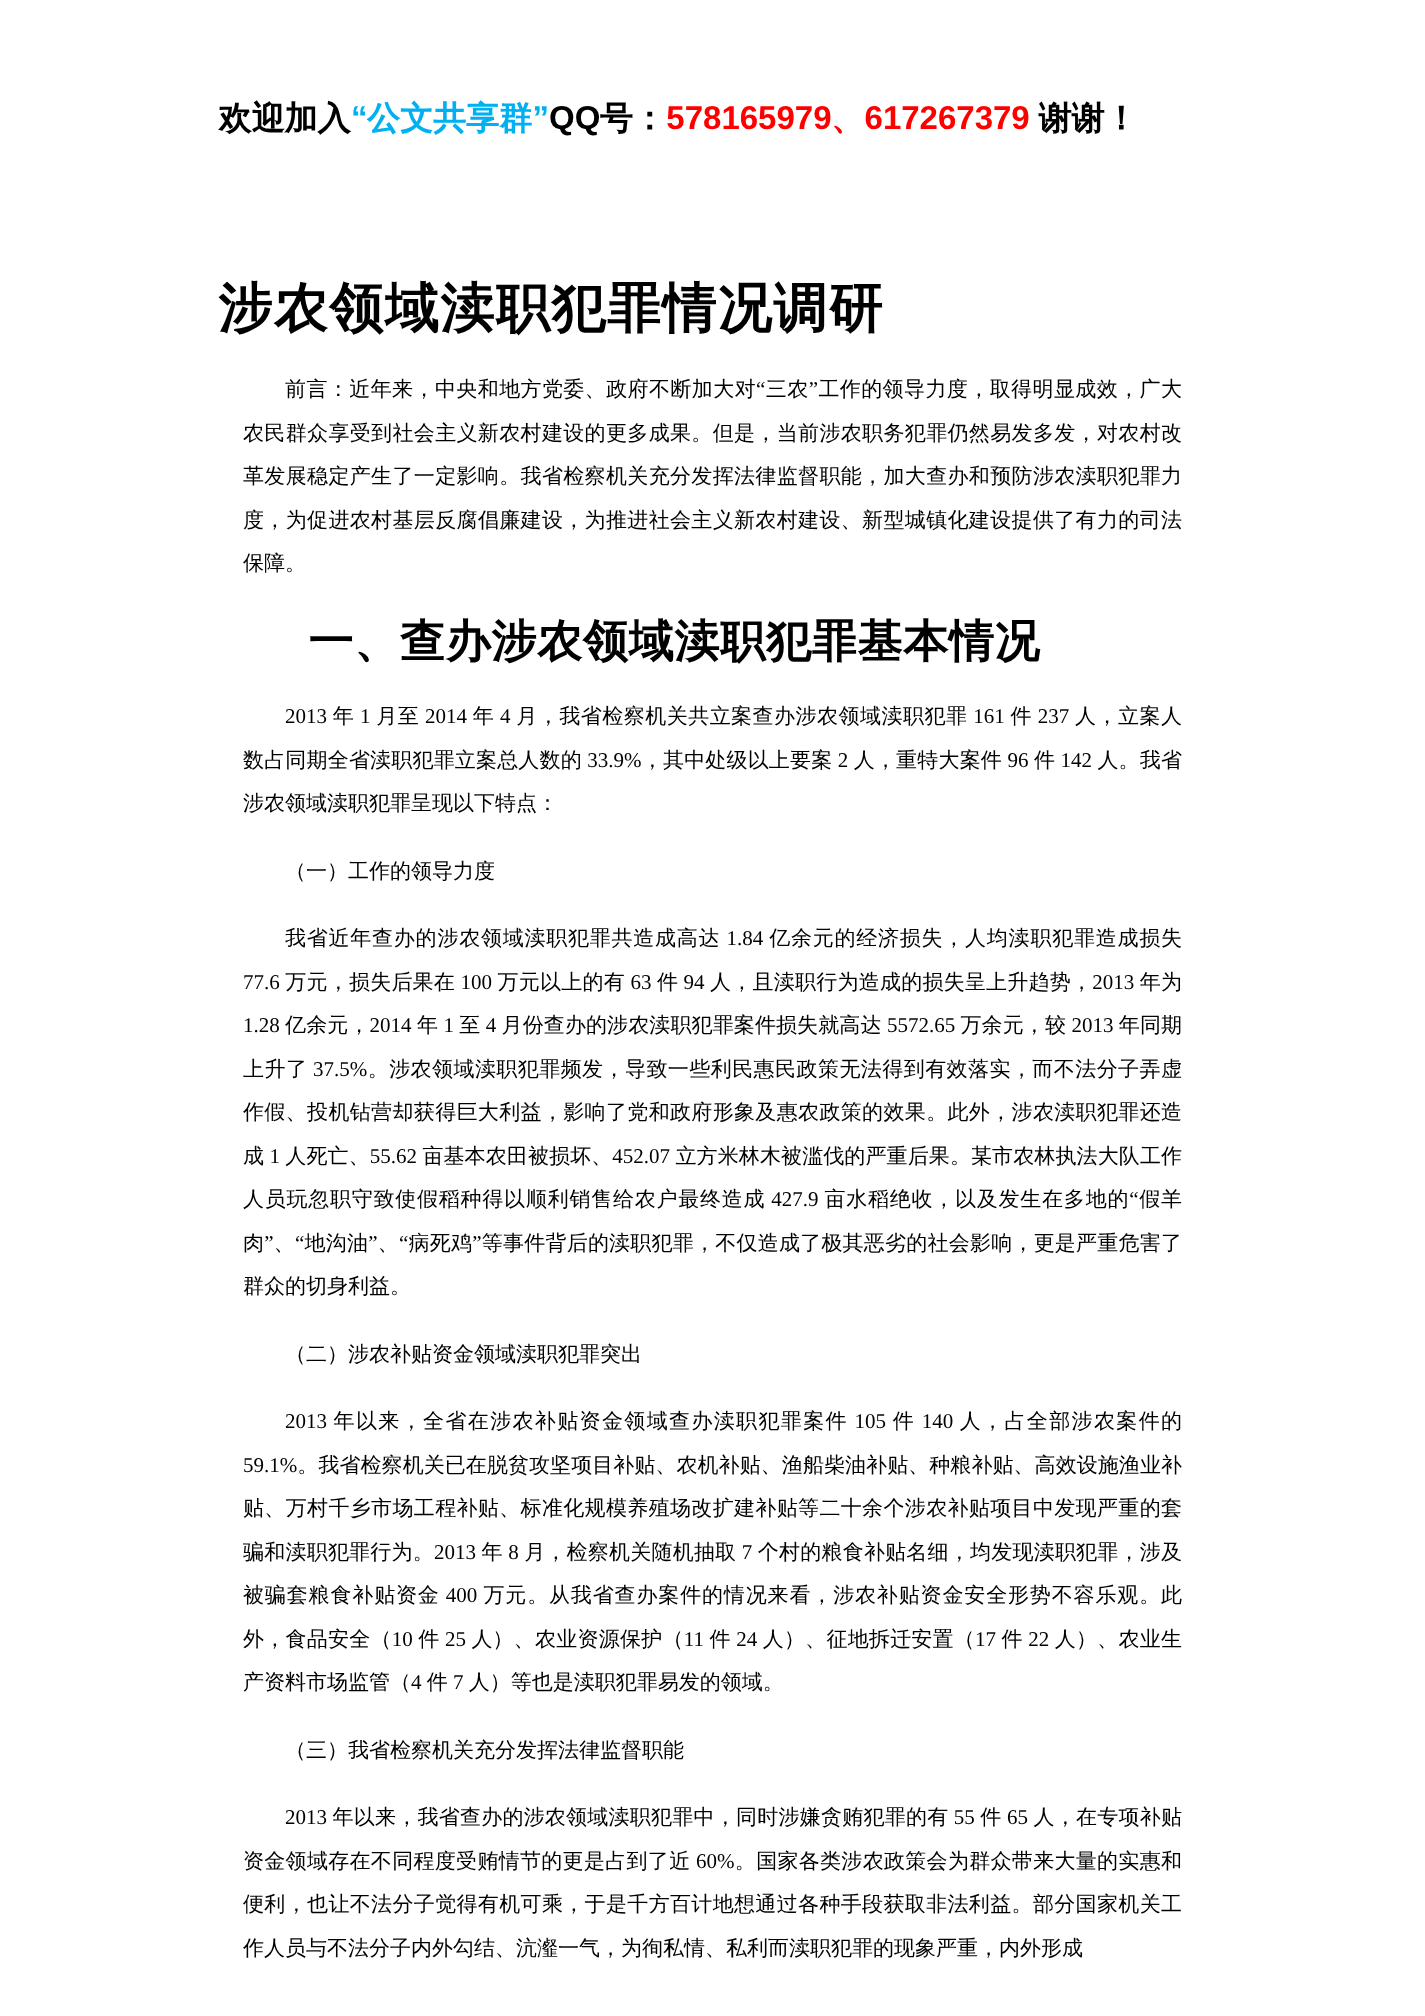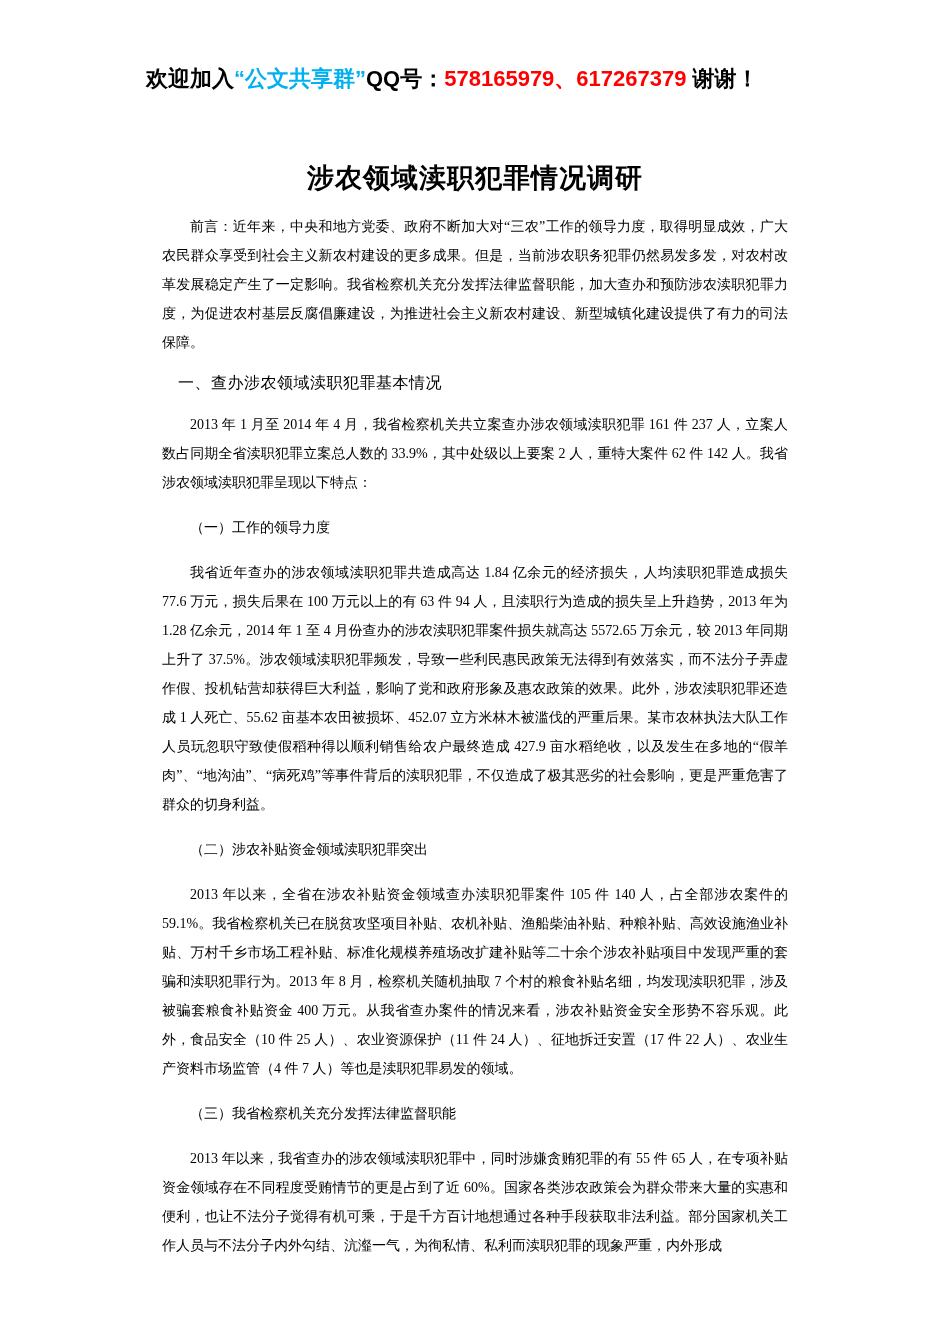"涉农领域渎职犯罪情况调研" .doc-title { font-size: 27px -> 36px; margin: 66px 0 16px 0 -> 87px 0 16px 0; text-align: center -> left }
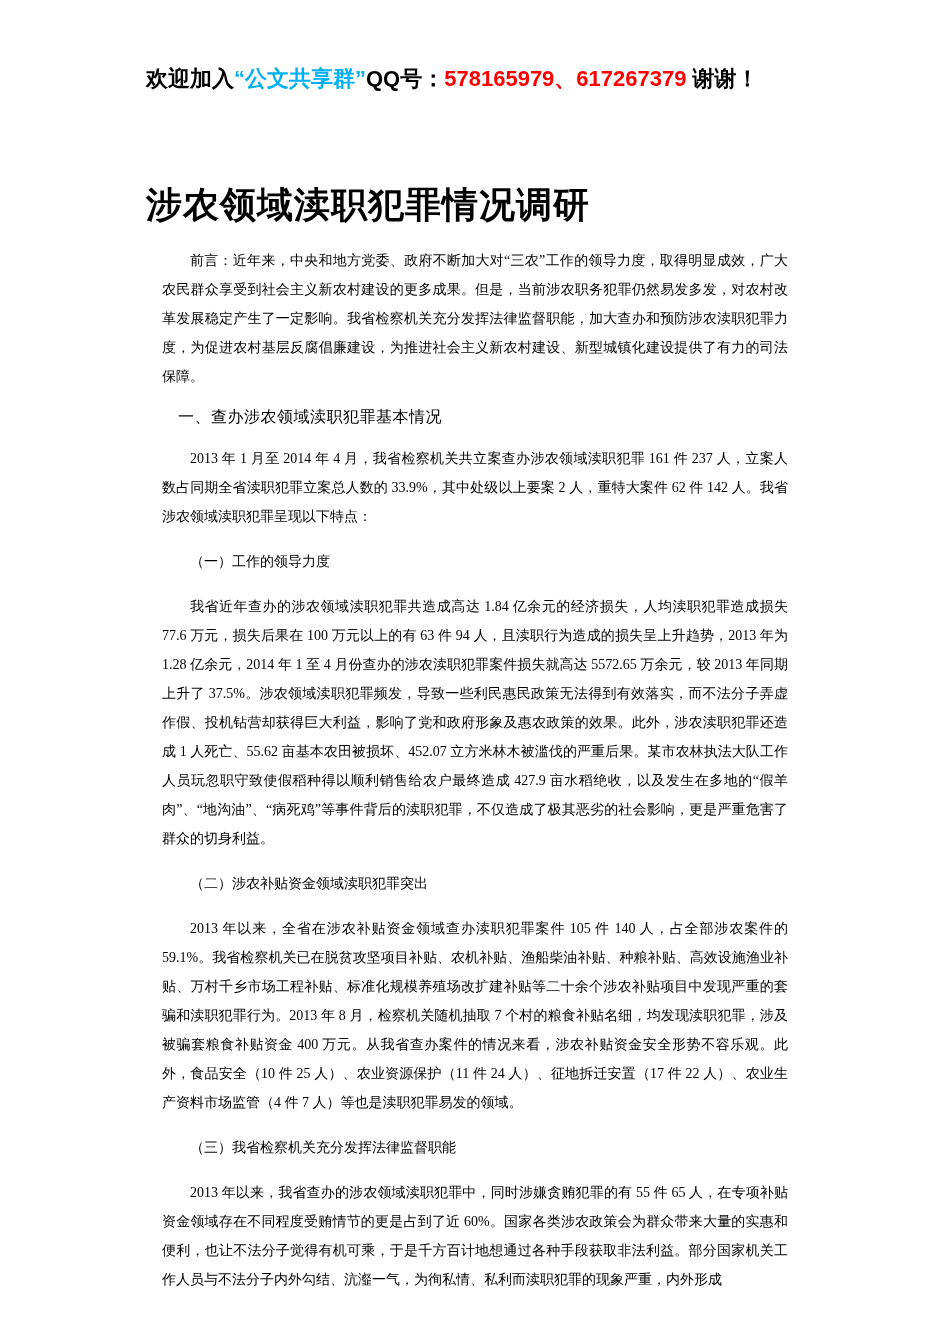"一、查办涉农领域渎职犯罪基本情况" .section-heading { font-size: 16px -> 30px; font-weight: 400 -> 700 }
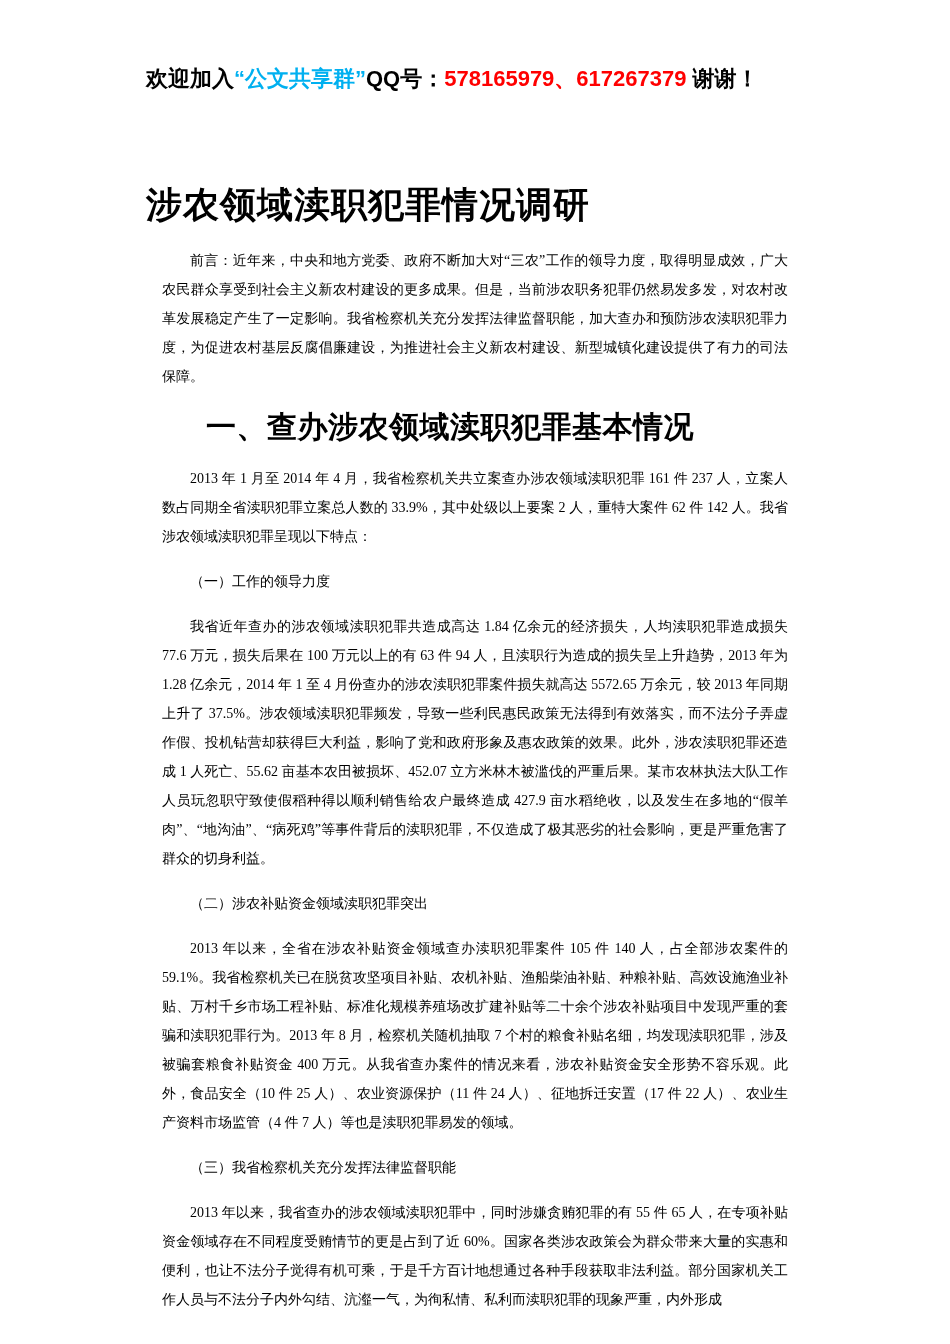"2013 年 1 月至 2014" p.body-para { text: 62 -> 96 }
